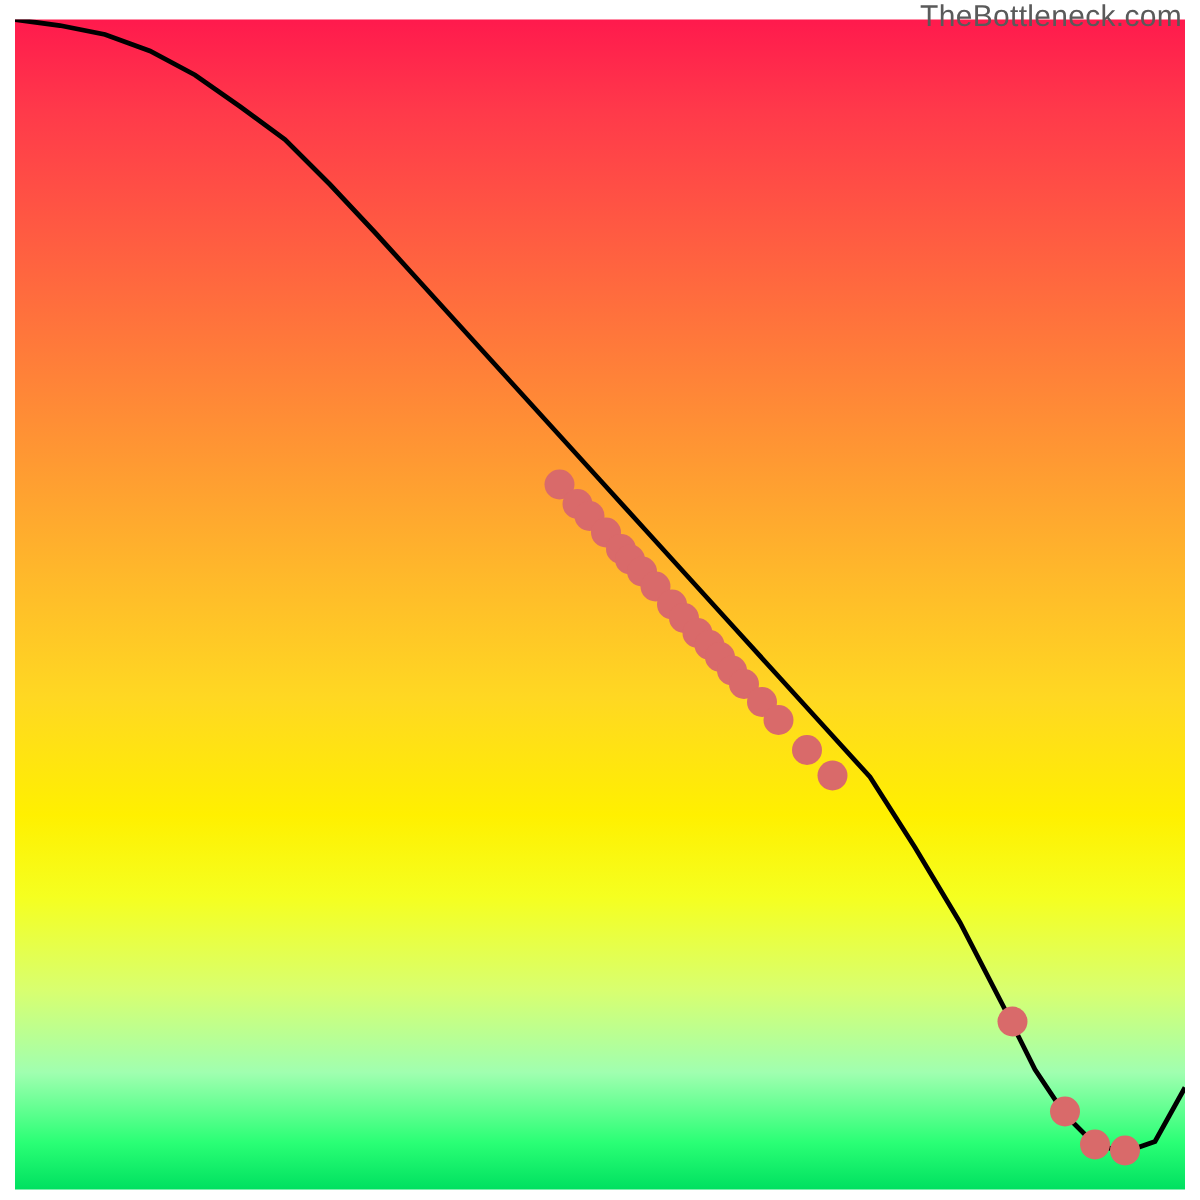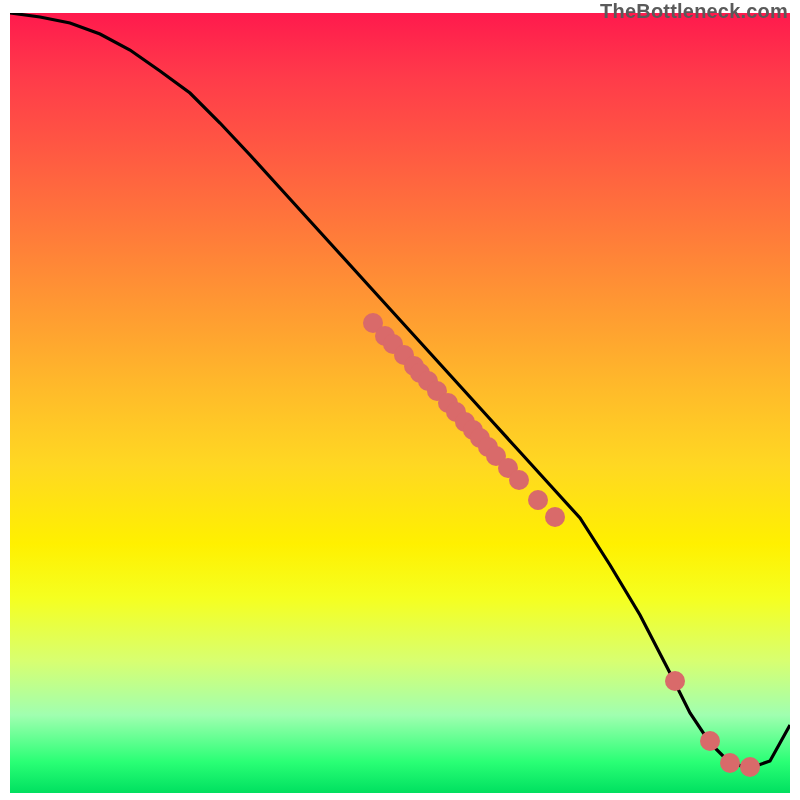"TheBottleneck.com" .attribution { font-weight: 700 -> 400 }
